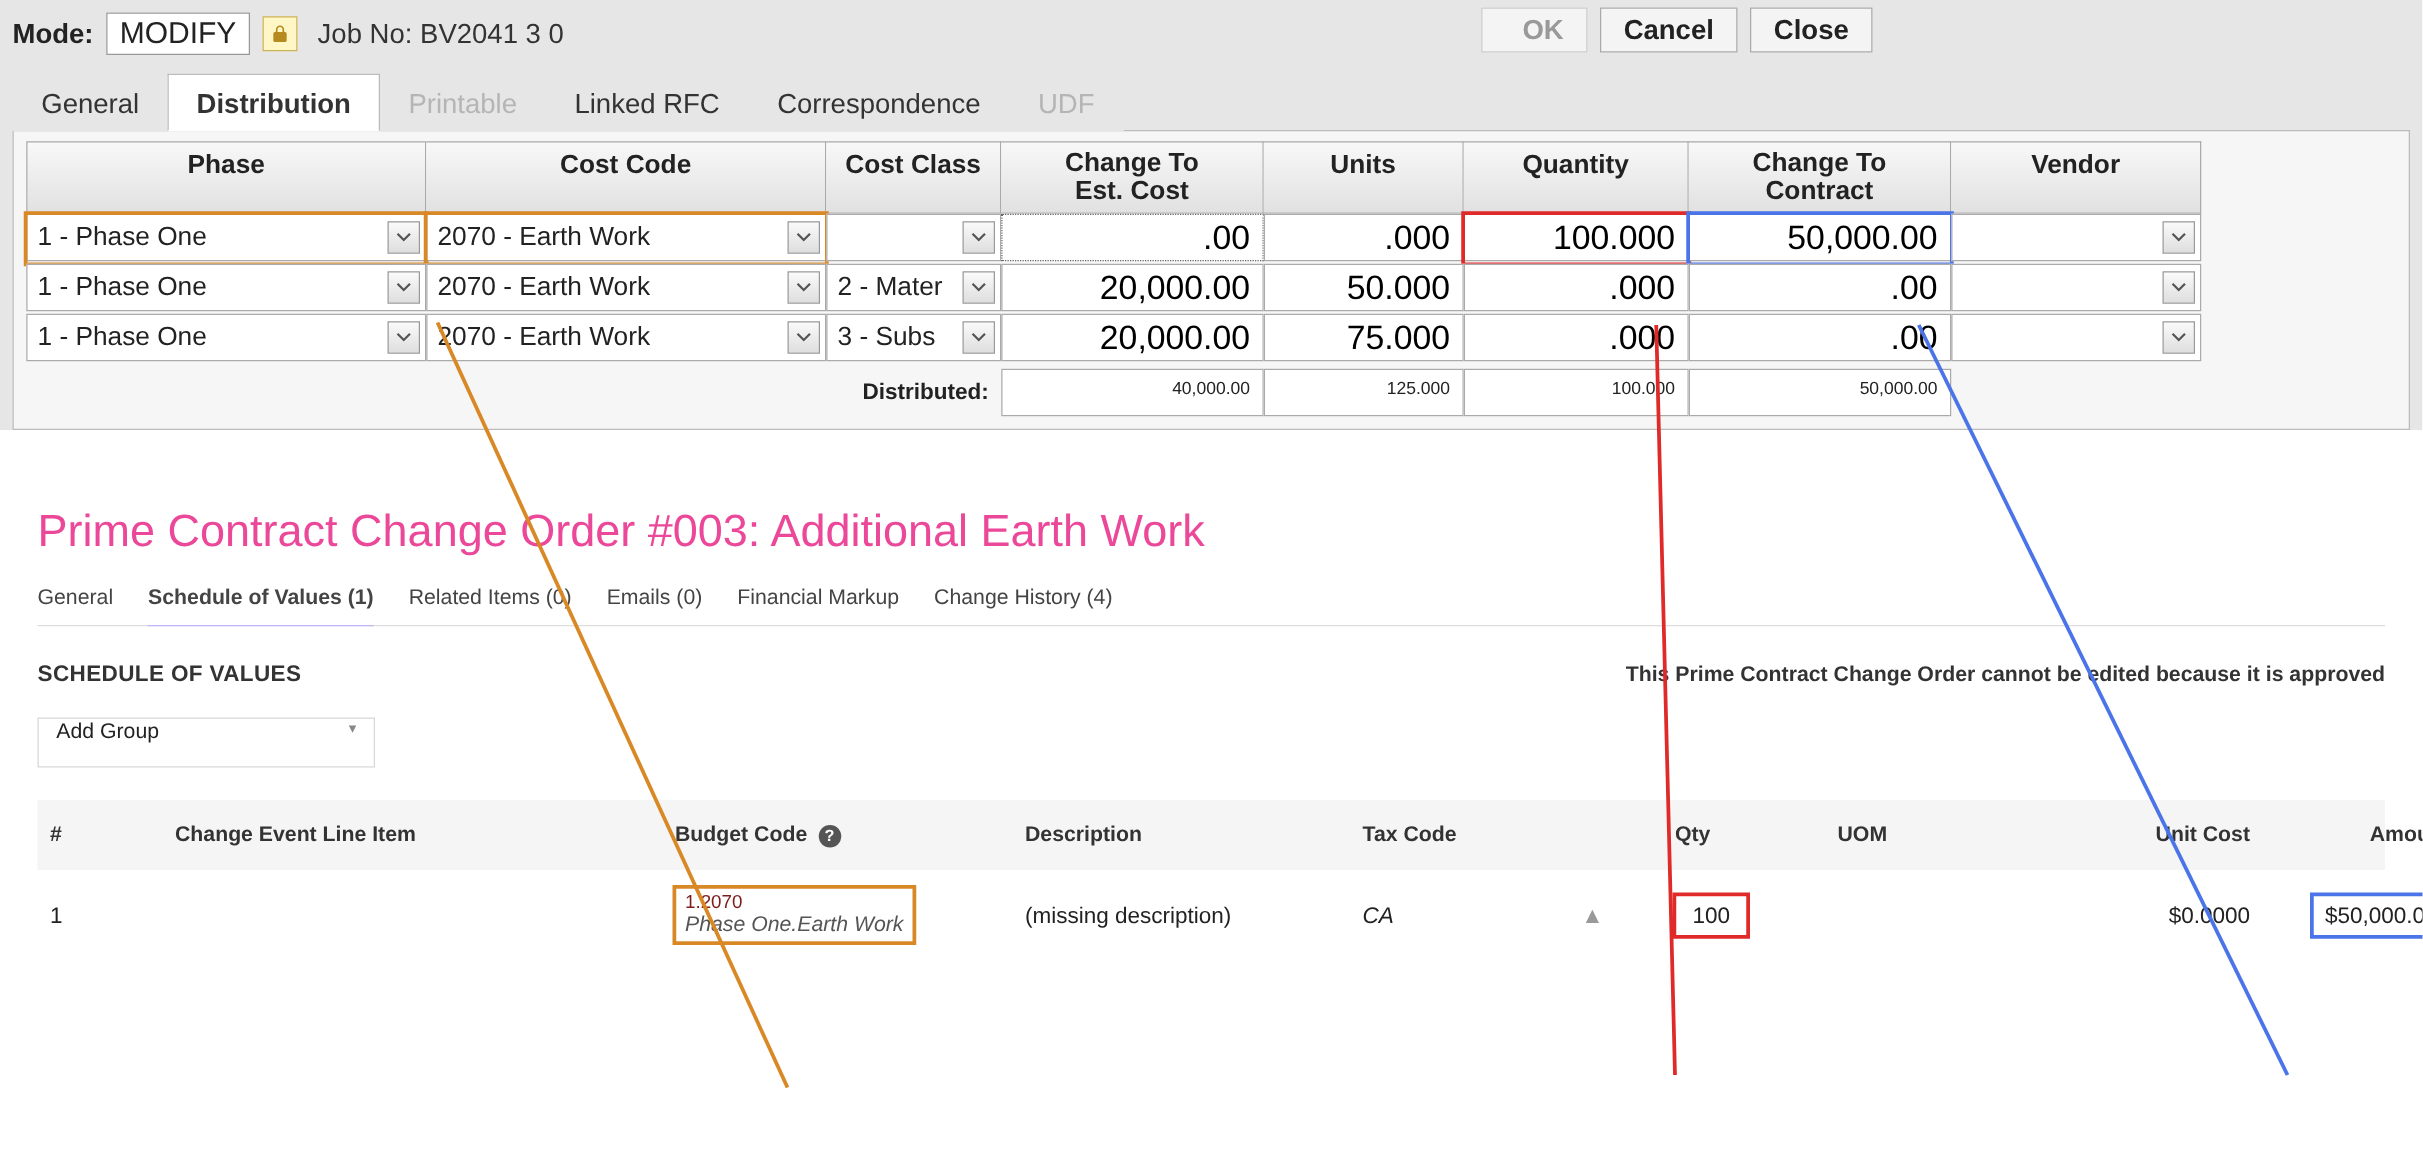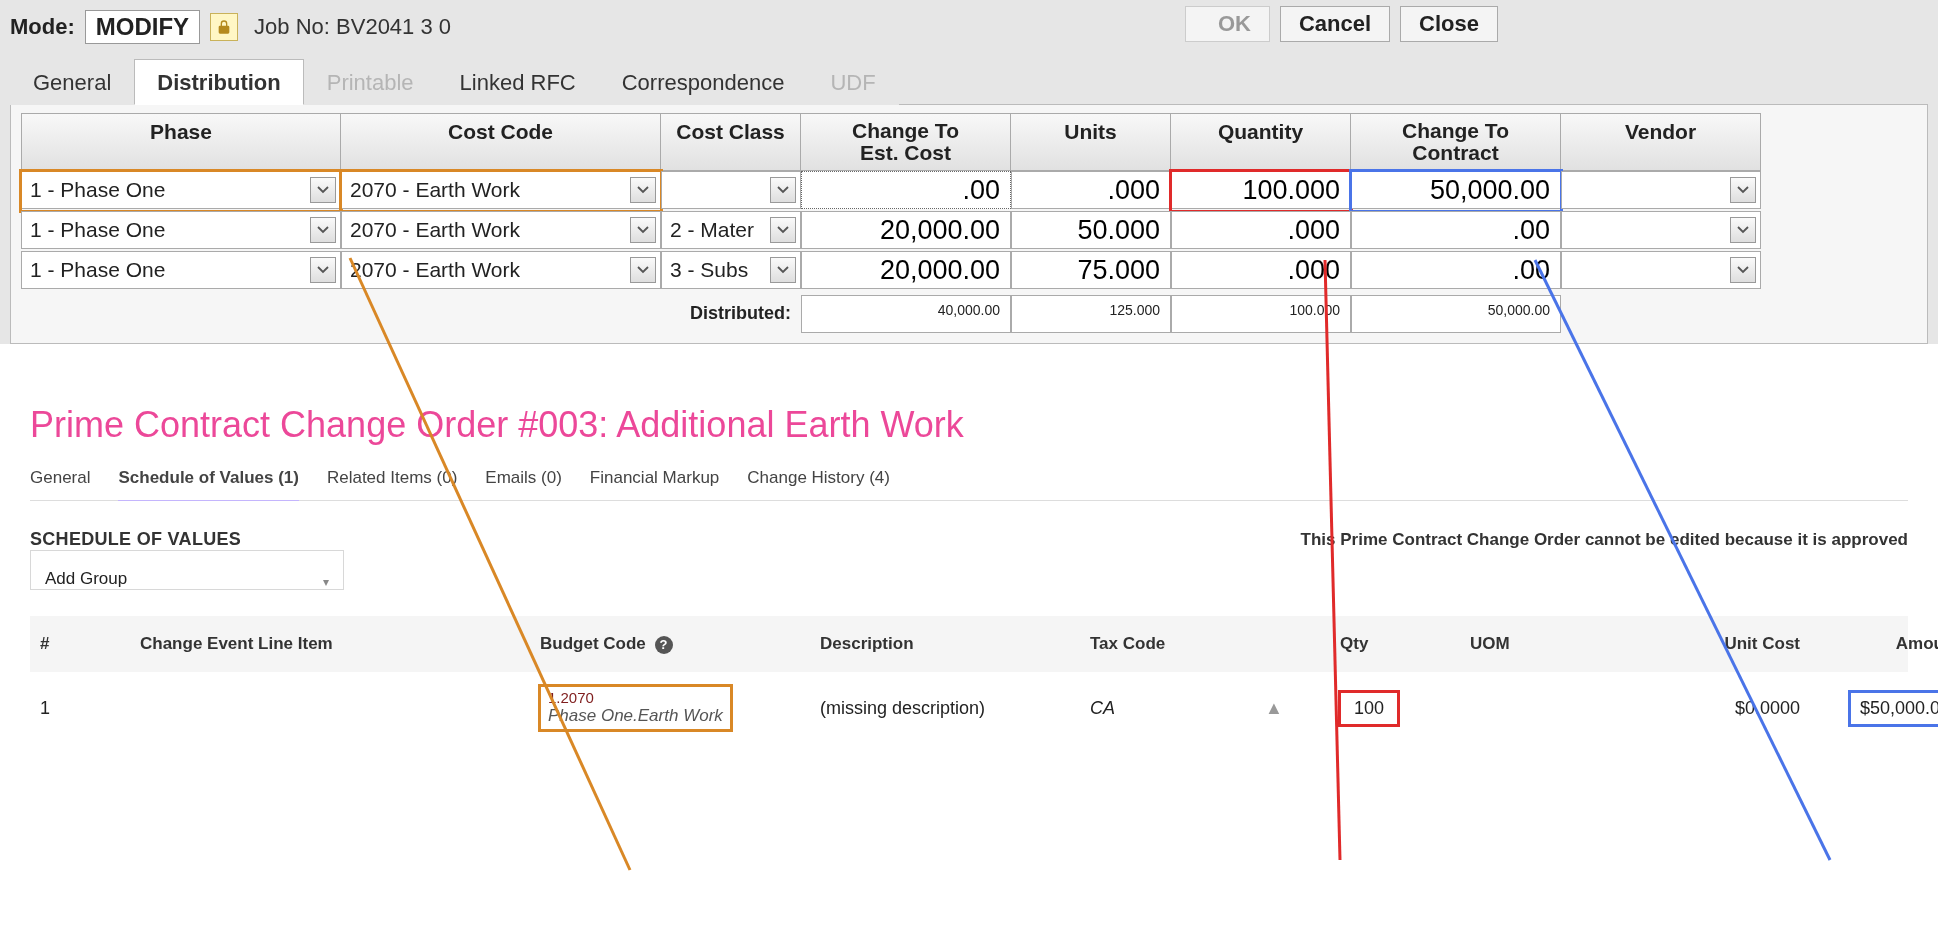"MODIFY" .mode-box { font-weight: 700 -> 400 }
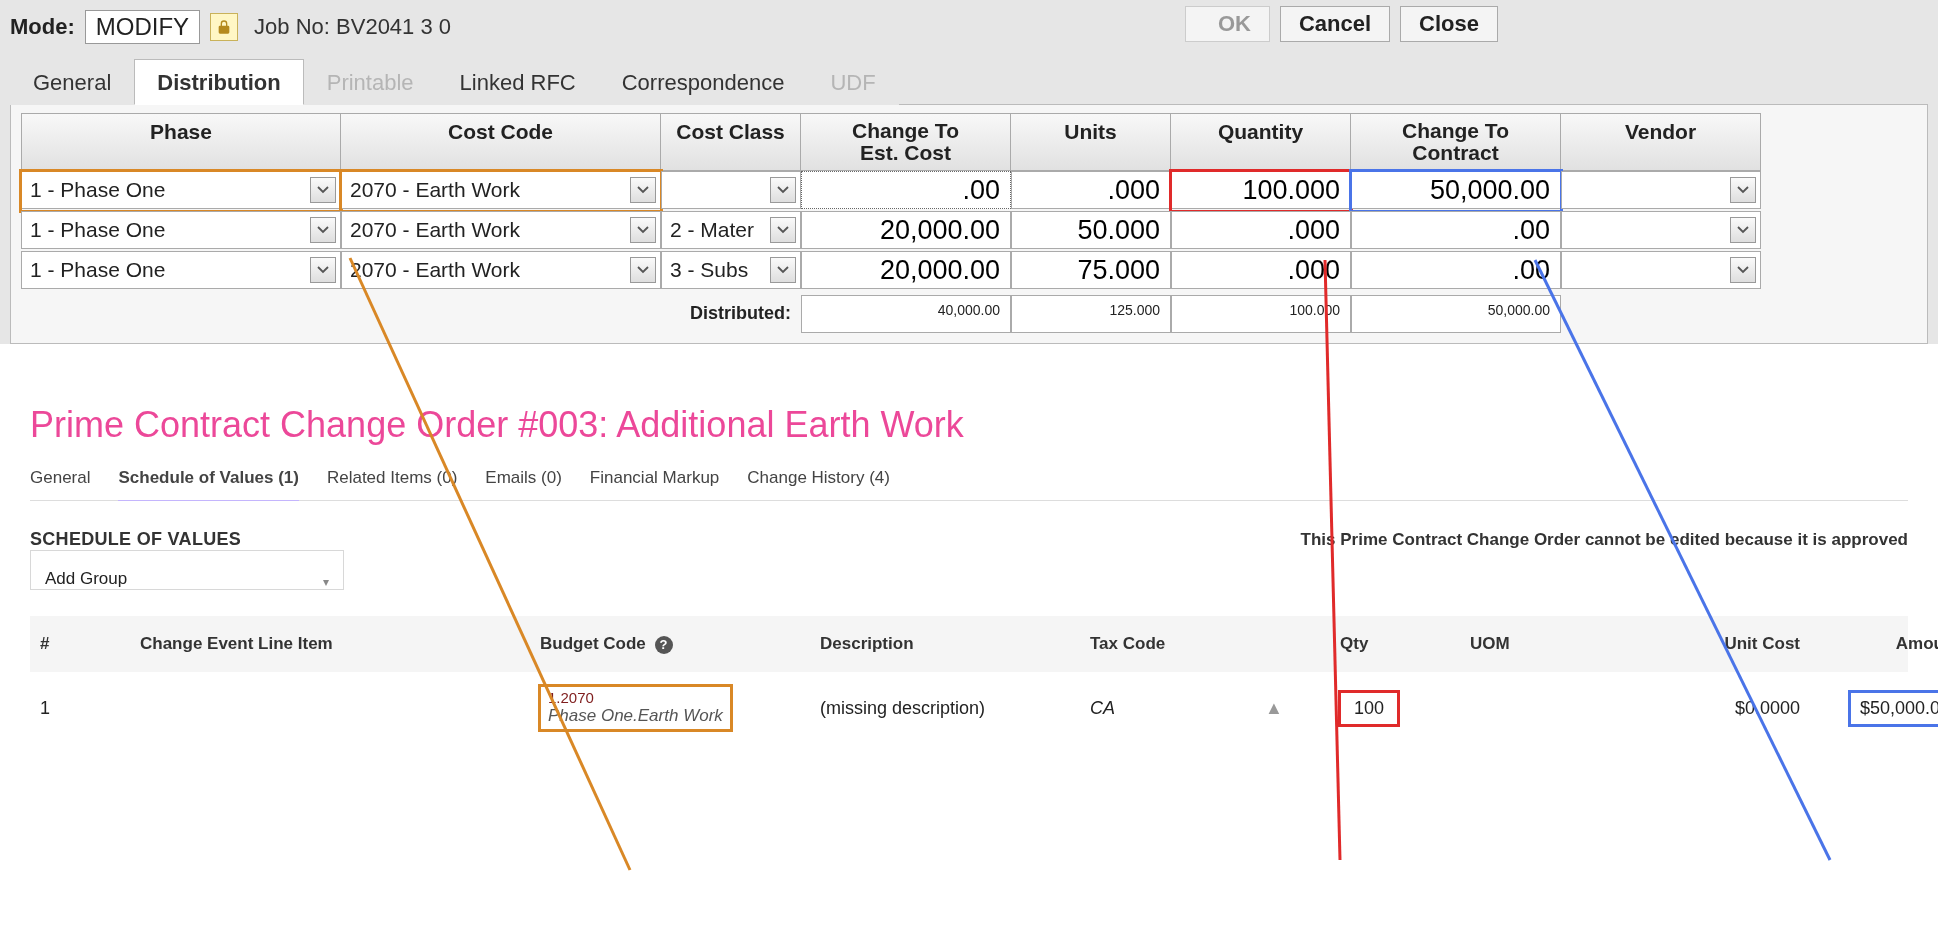"Add Group" .addgroup { align-items: flex-end -> flex-start; margin-top: none -> 24px; width: 314px -> 270px }
